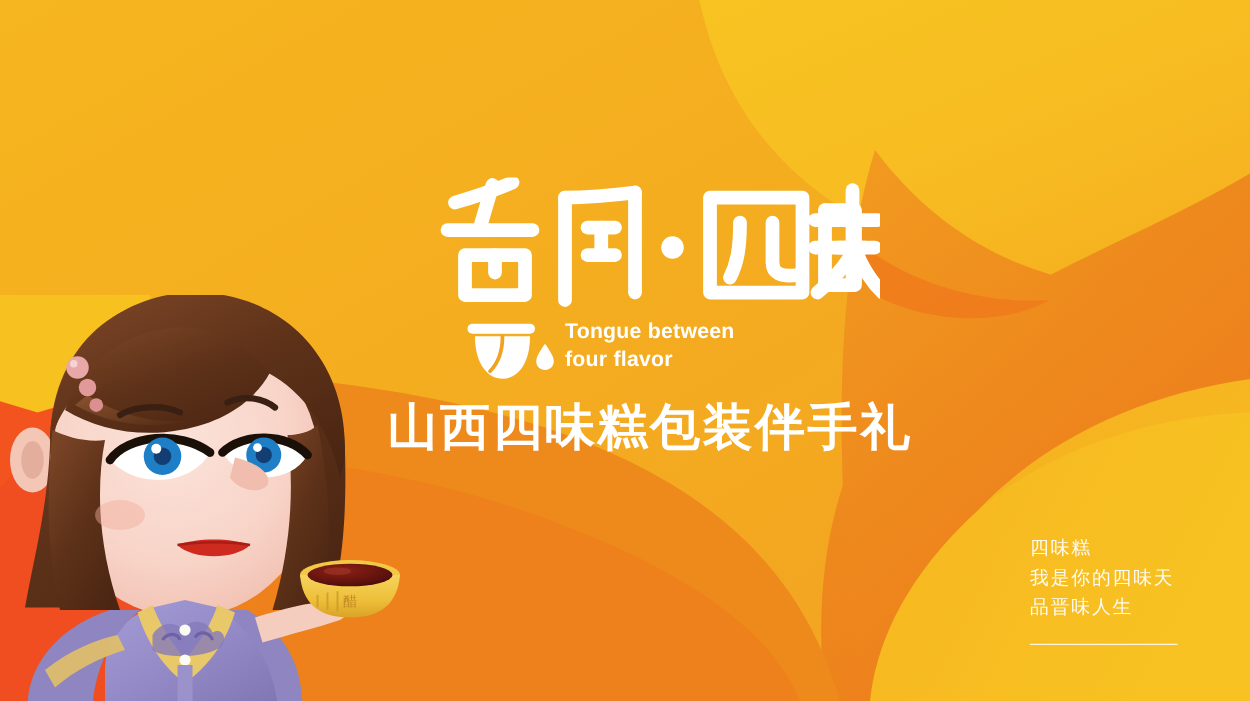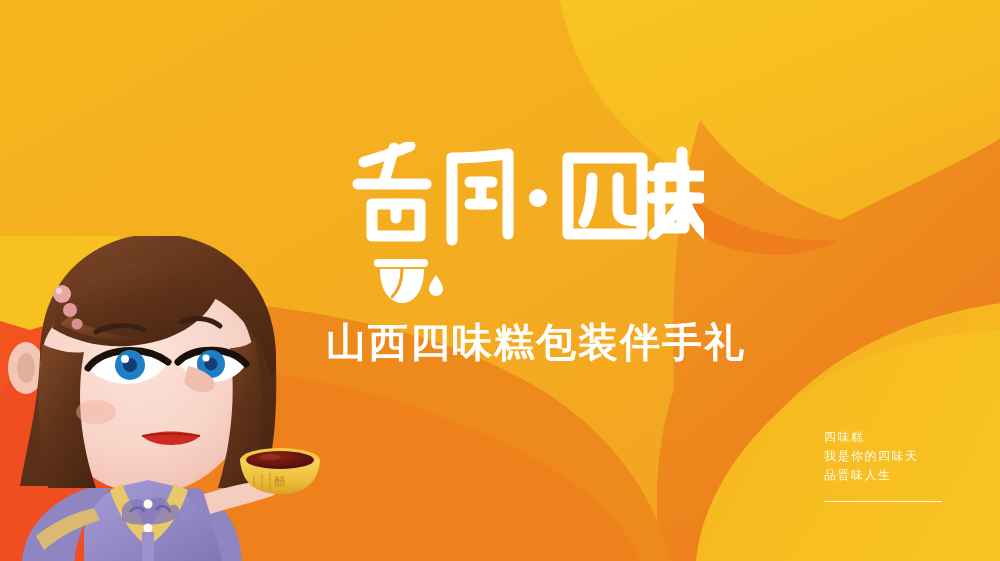"Tongue between" div.logo-en { html: none -> <div>Tongue between four flavor</div> }
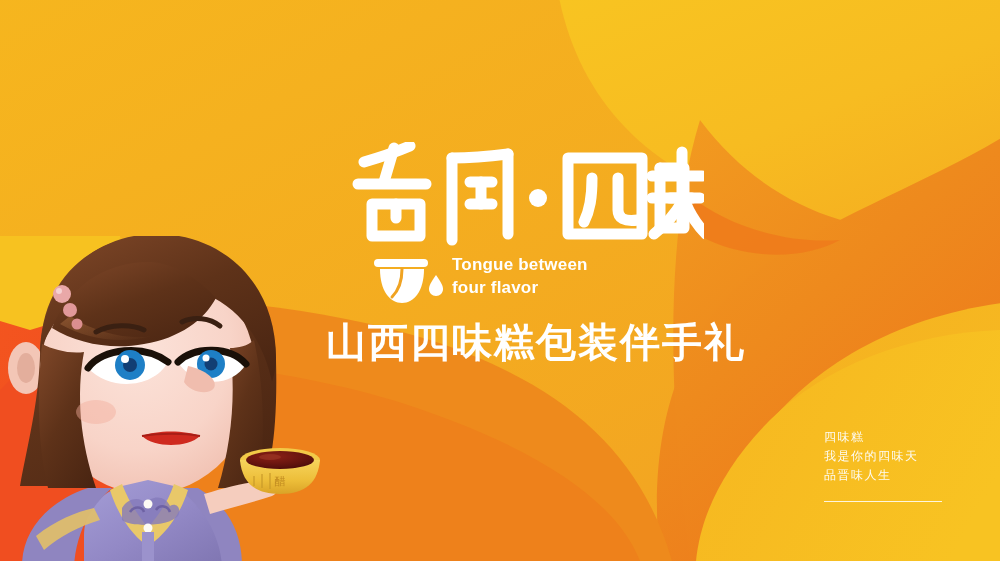"山西四味糕包装伴手礼" .headline { margin-left: 16px -> none }
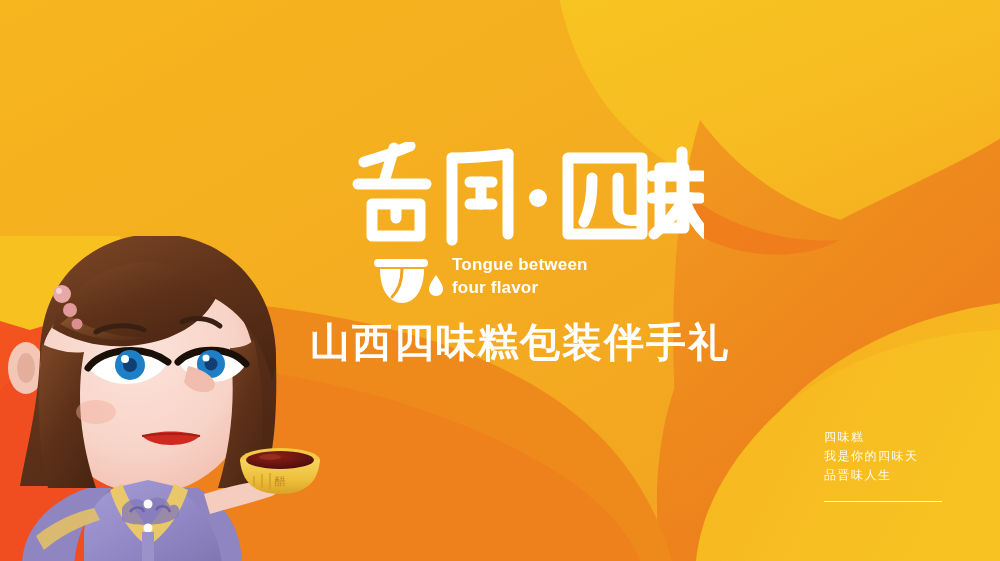"四味糕" .tagline-line { font-family: Liberation Serif, serif -> Liberation Mono, monospace; font-size: 12px -> 15px }
